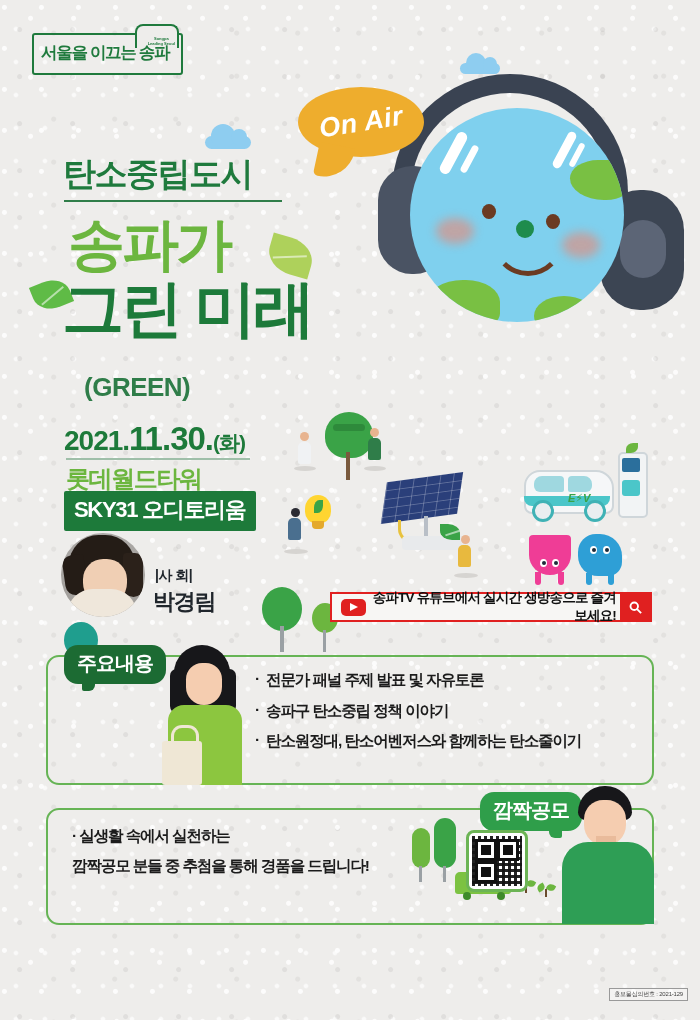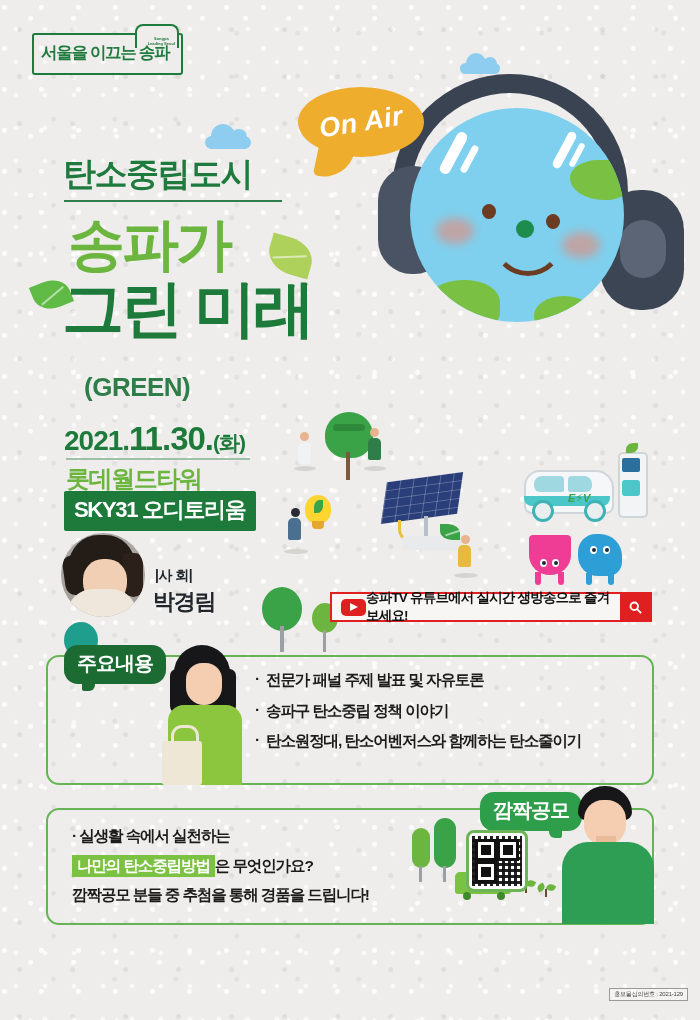"송파TV 유튜브에서 실시간 생방송으로 즐겨보세요!" #yt-text { text-align: left -> right }
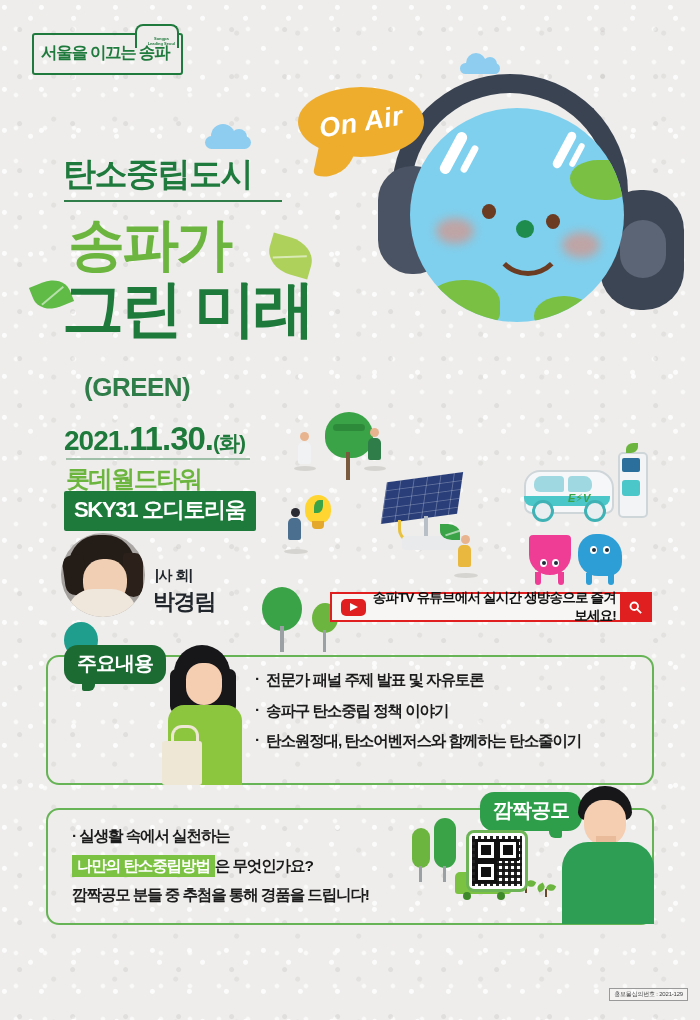"나만의 탄소중립방법 은 무엇인가요?" div { html: <div> <span>나만의 탄소중립방법</span><span>은 무엇인가요?</span> </div> -> none }
